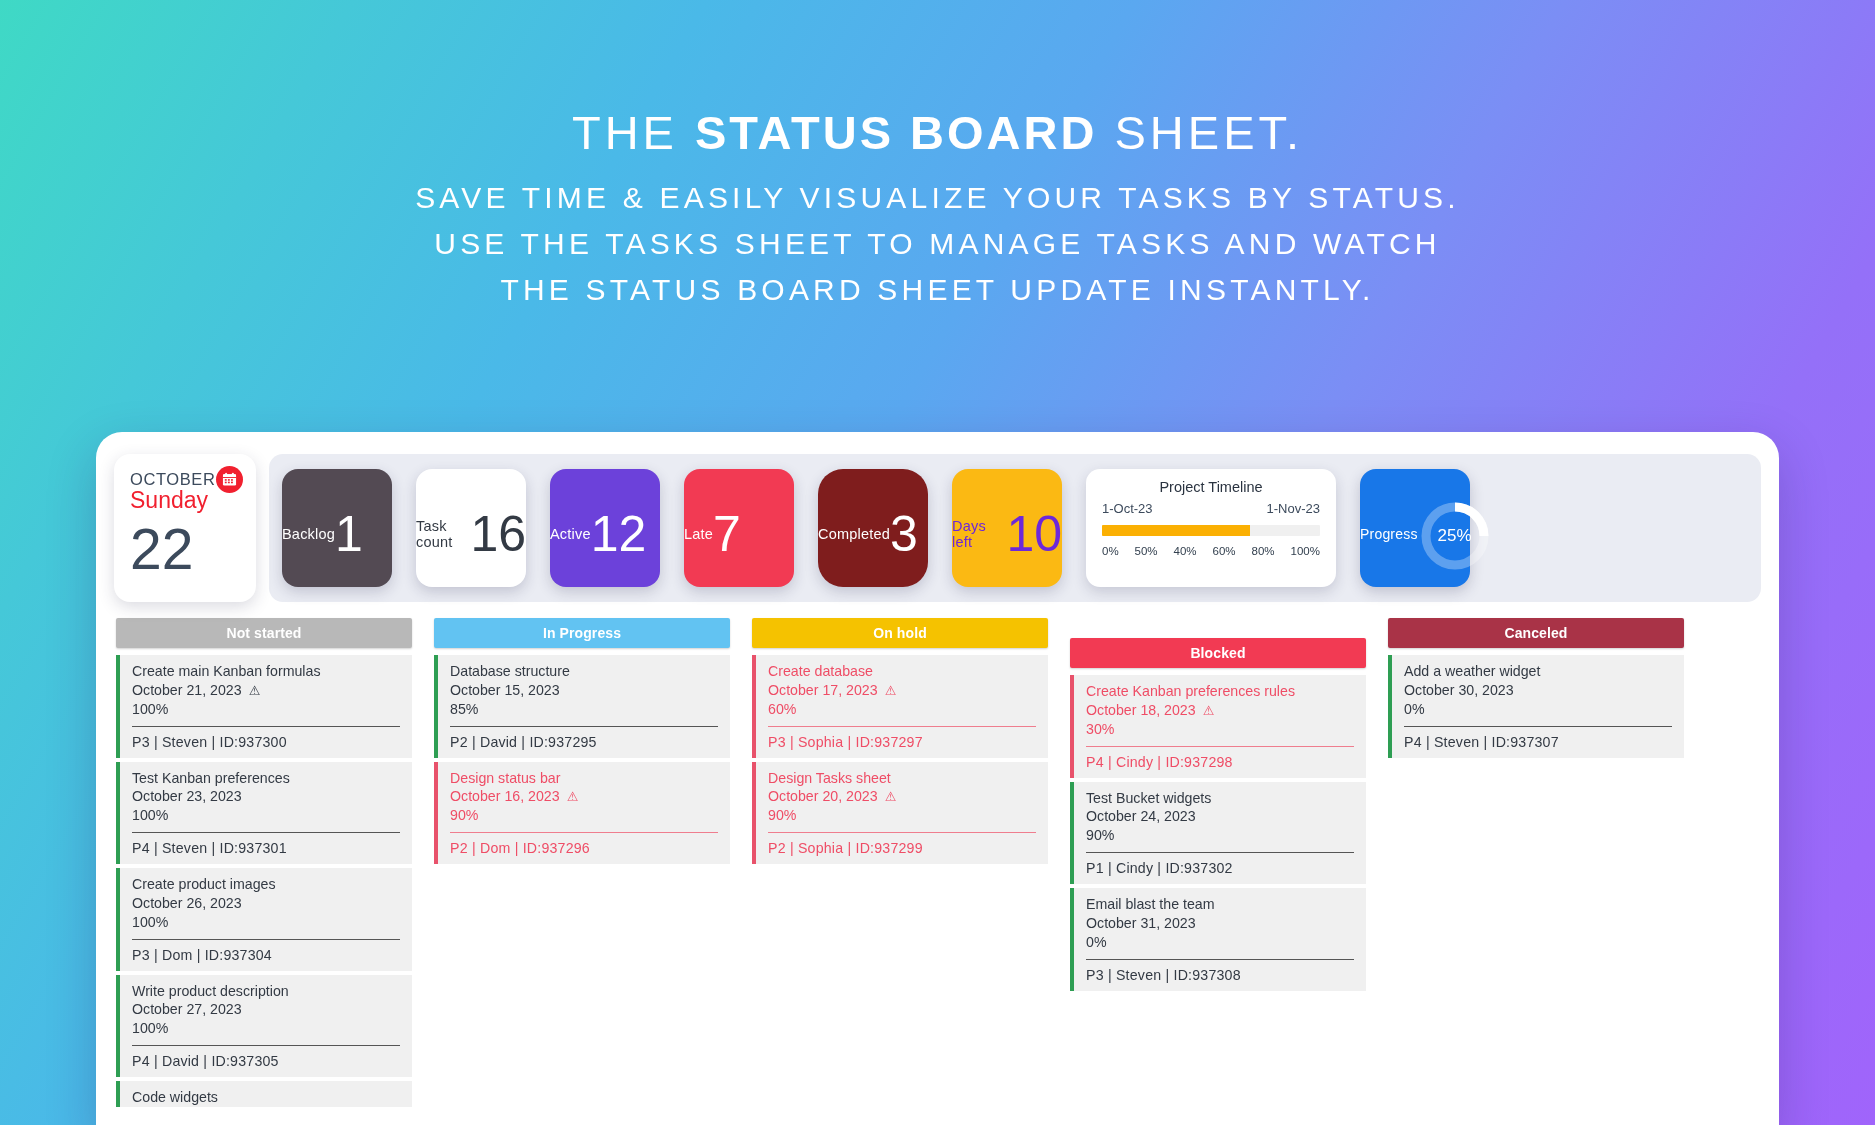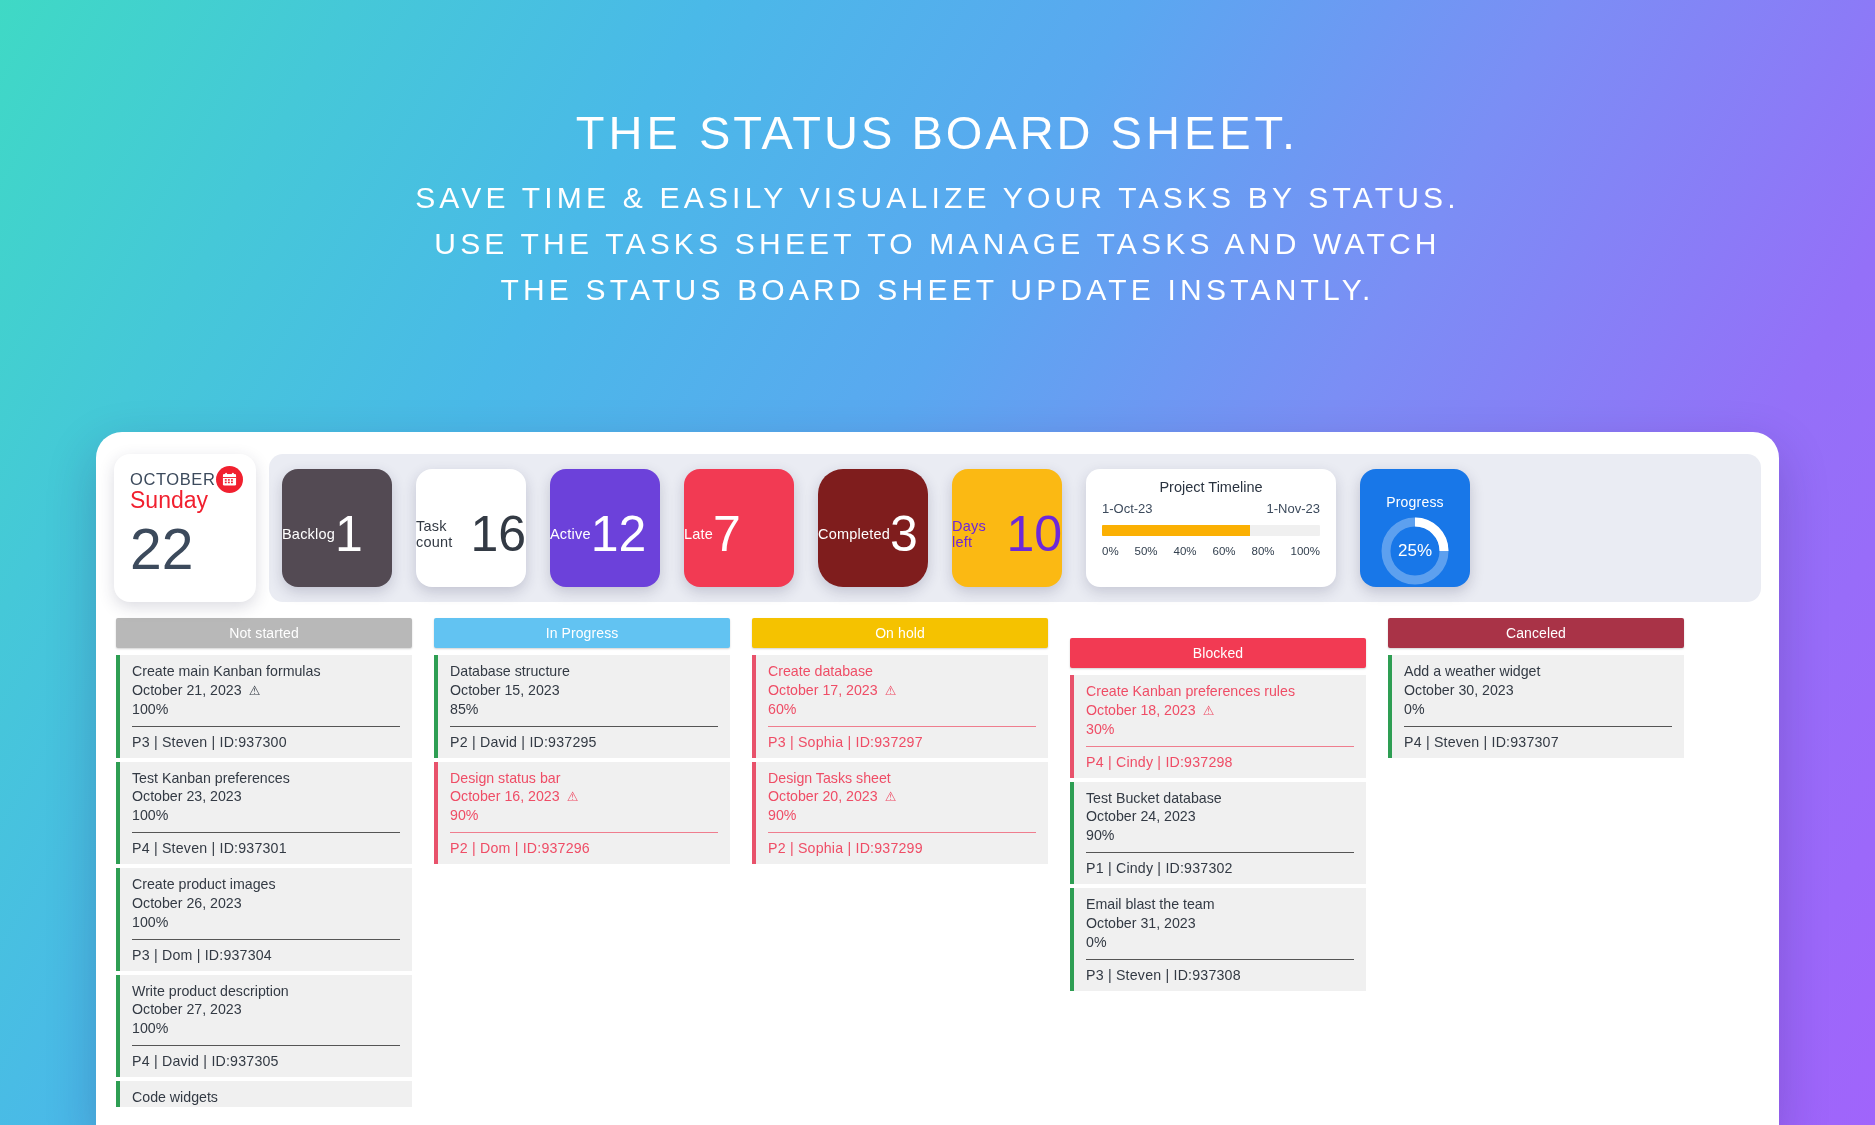"STATUS BOARD" .hero-title .strong { font-weight: 400 -> 700 }
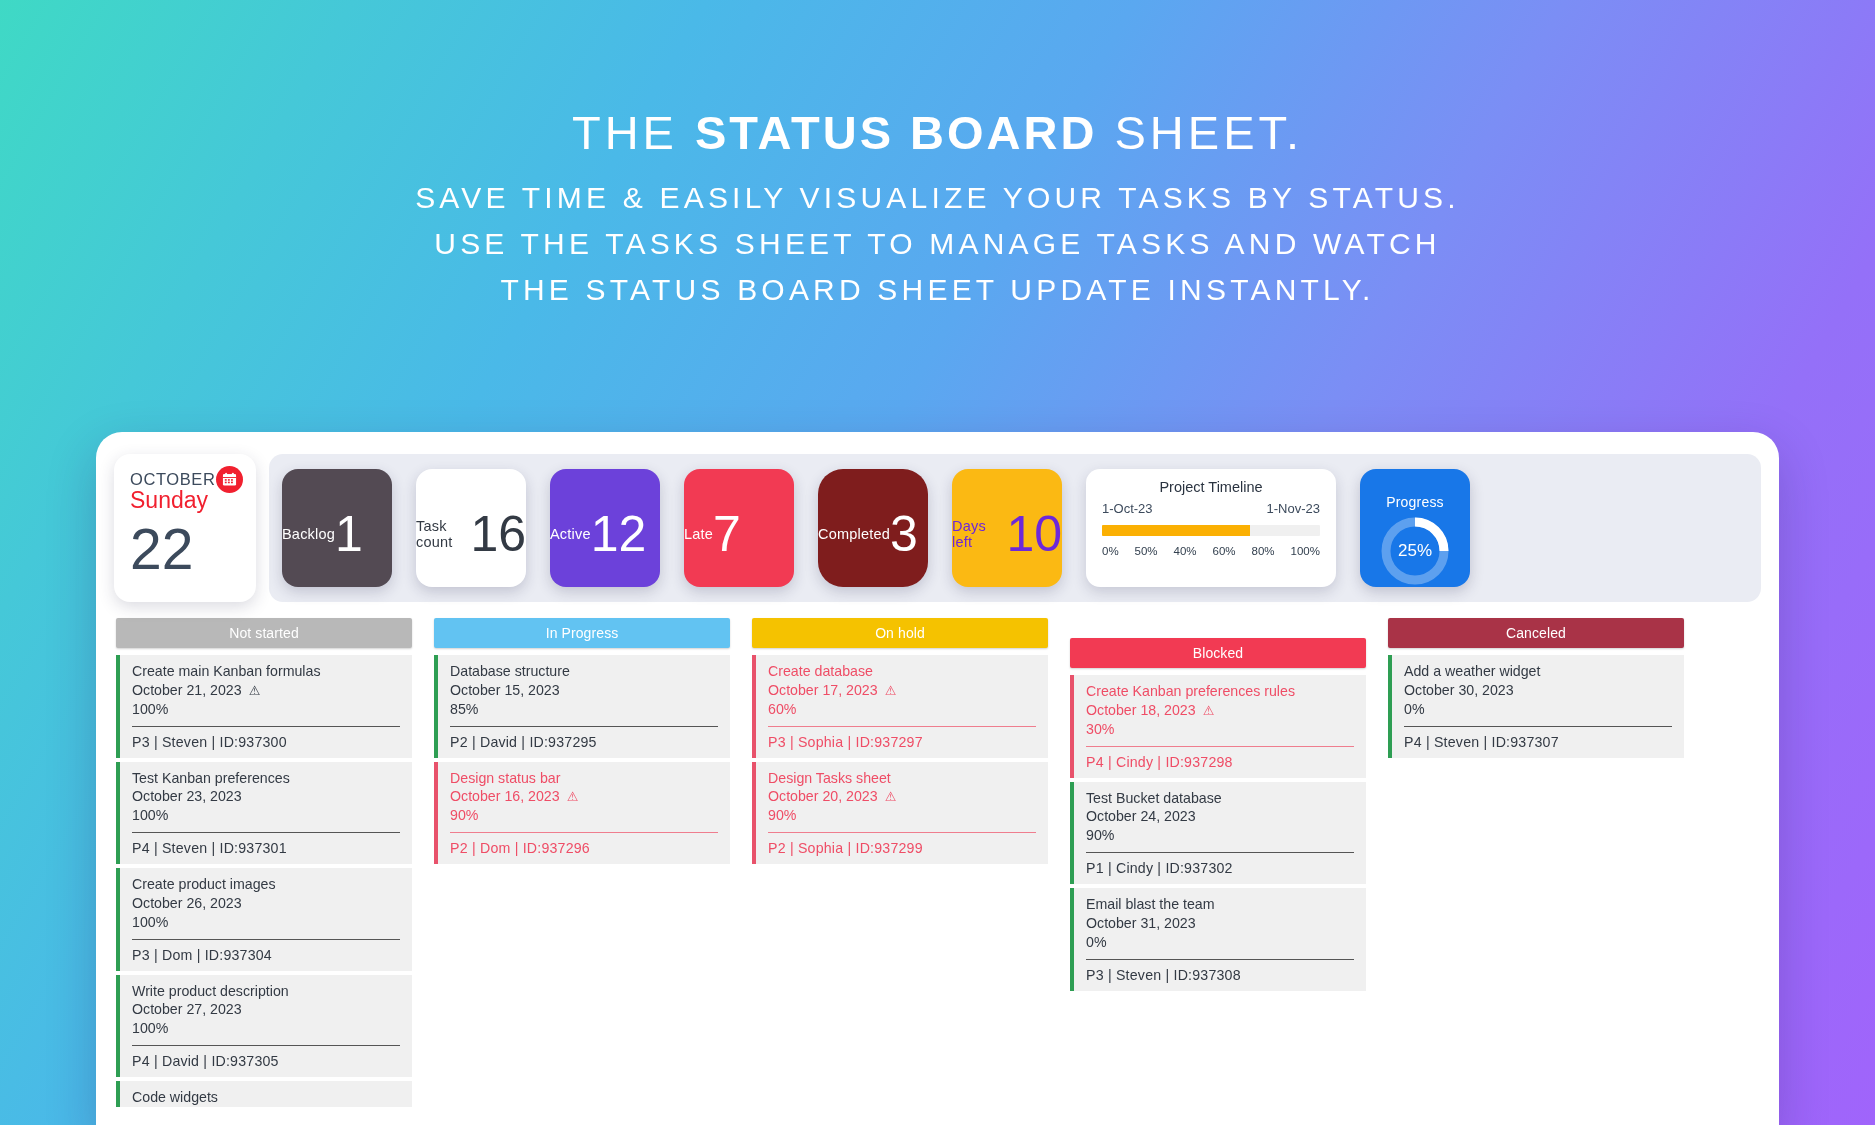"Progress" .progress-card { flex-direction: column -> row; padding-top: 25px -> 12px }
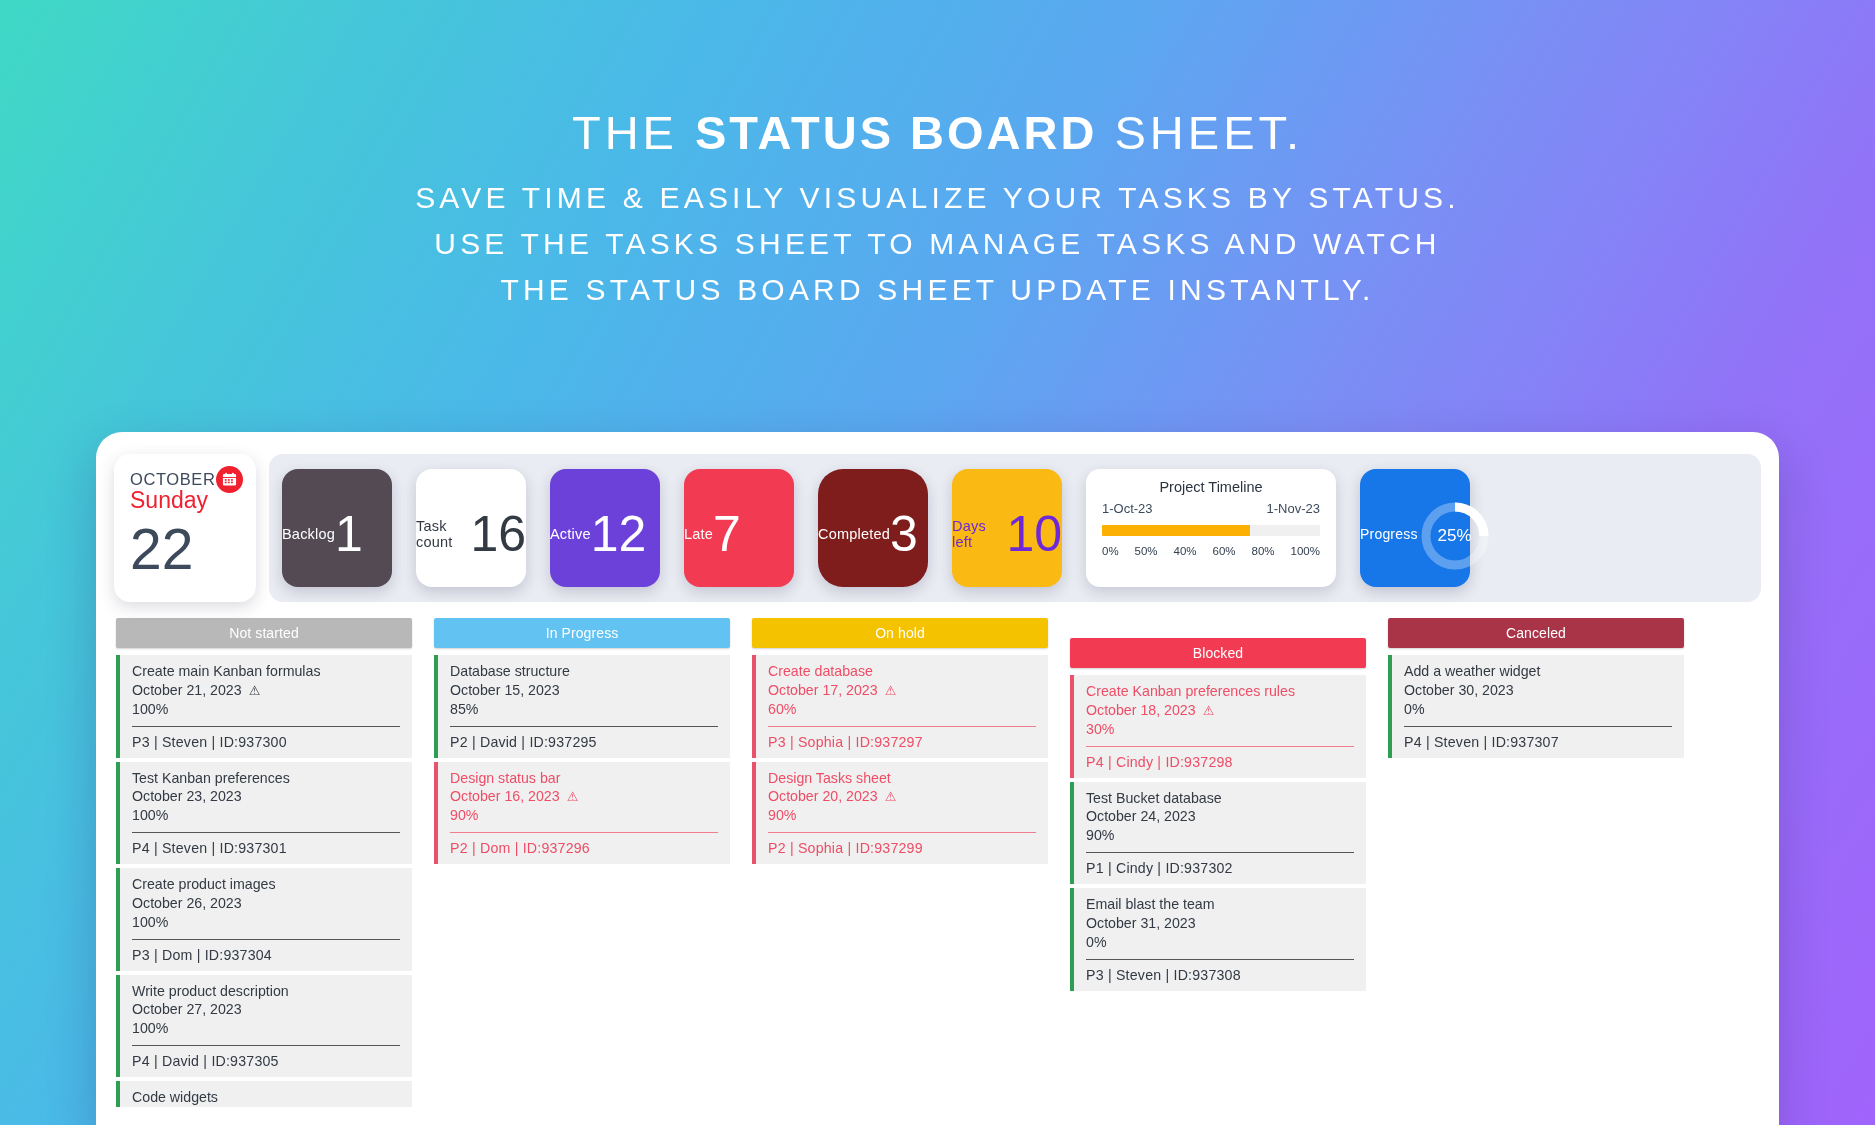"Not started" .col-head { font-weight: 400 -> 700 }
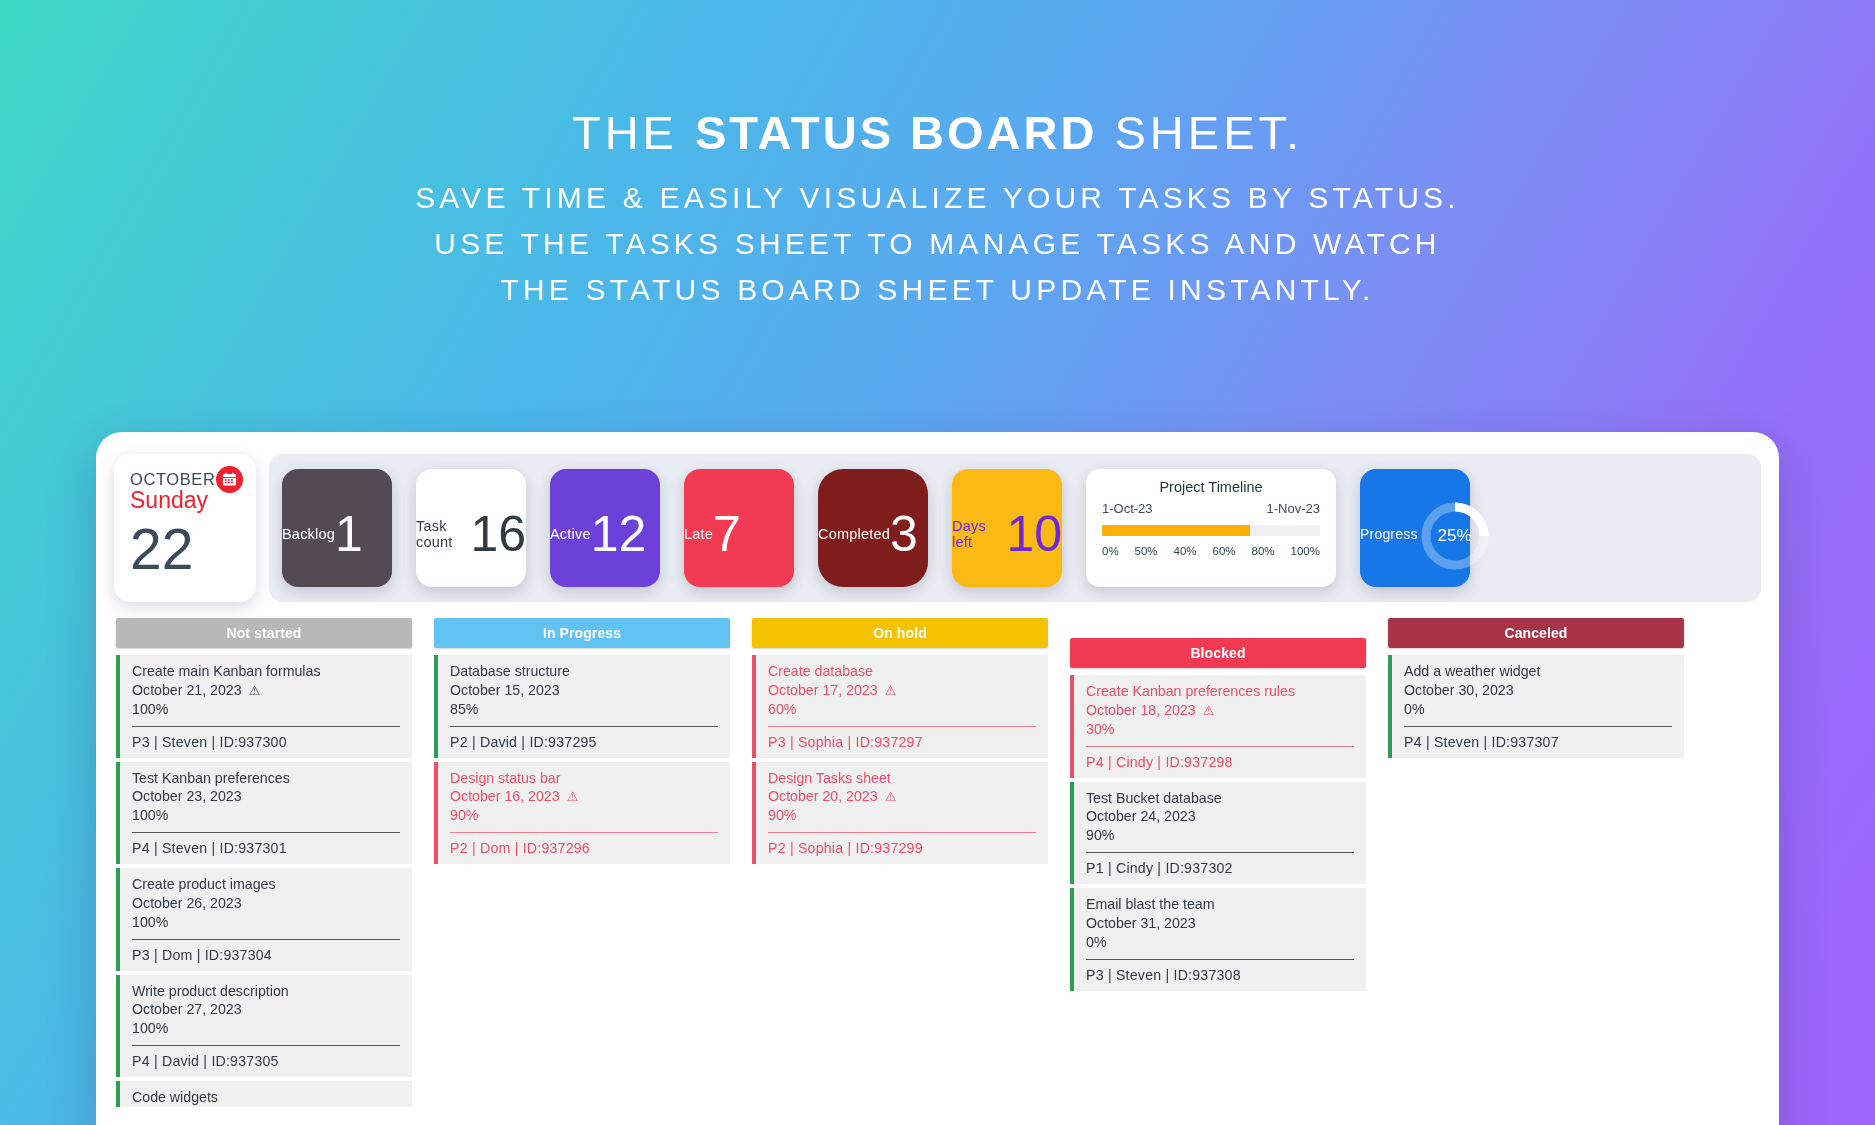"Test Bucket database" div.card-title { text: database -> widgets }
